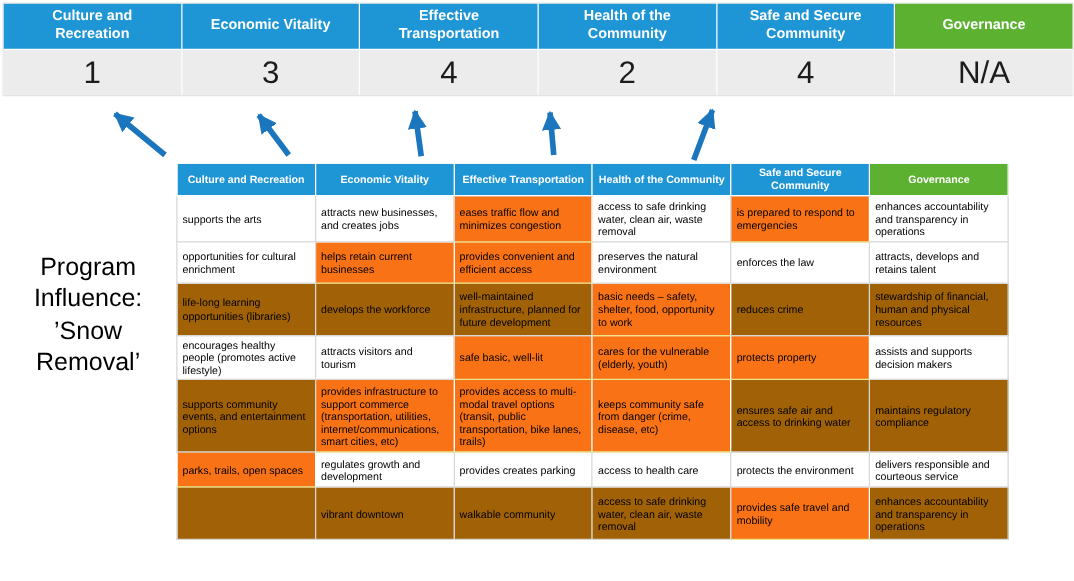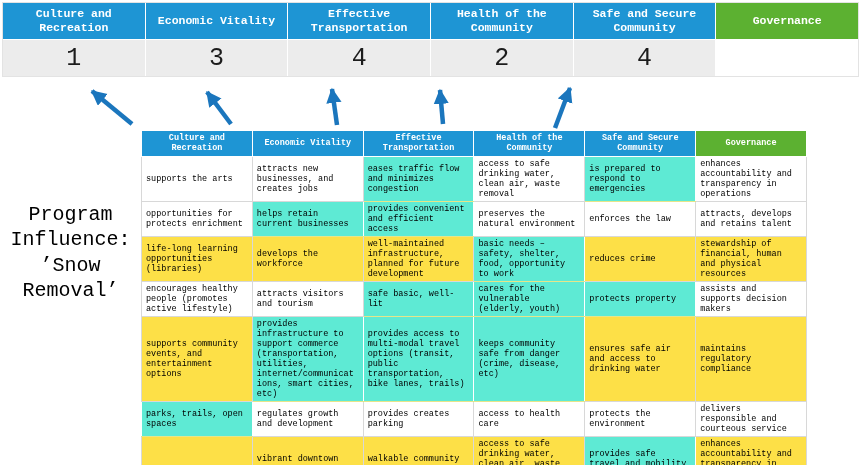"Culture and Recreation" #page { font-family: Liberation Mono, monospace -> Liberation Sans, sans-serif }
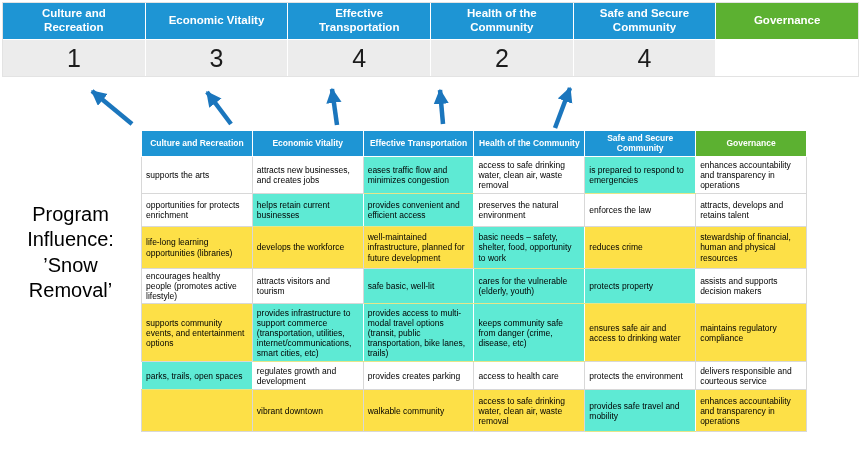"N/A" div.score-cell { html: none -> <div>N/A</div> }
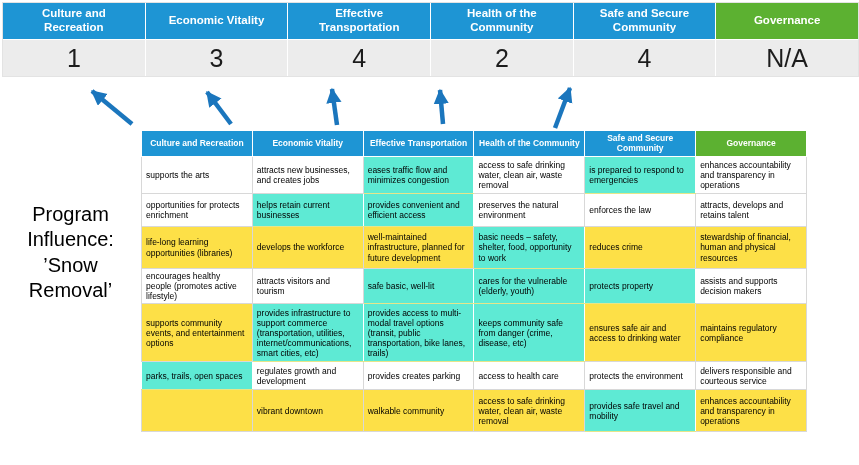"eases traffic flow and minimizes" #matrix td.hl { background: #5eead4 -> #f97316 }
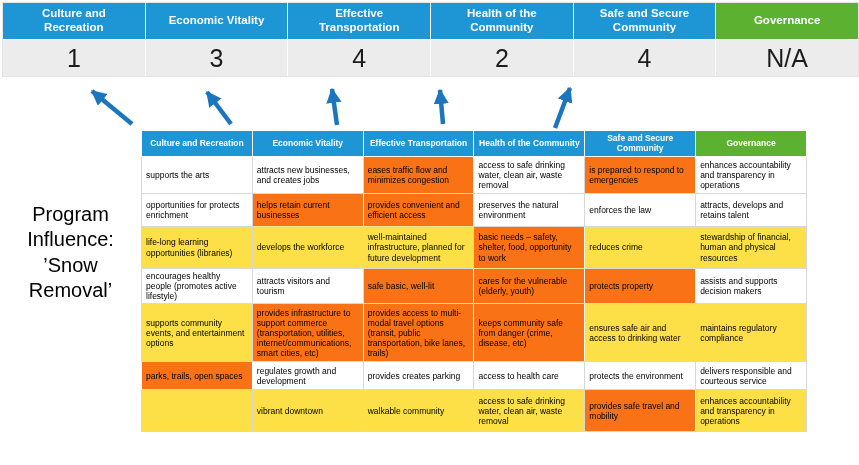"opportunities for protects enrichment" td { text: protects -> cultural }
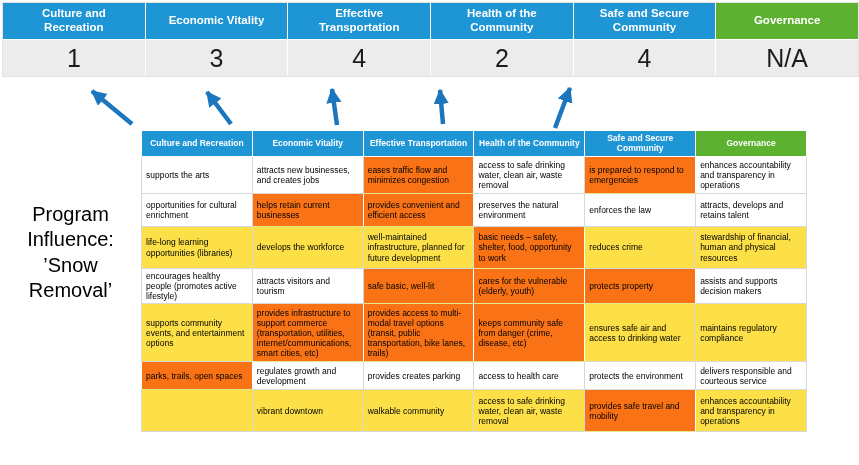"life-long learning opportunities" #matrix td.shaded { background: #fde047 -> #a16207 }
